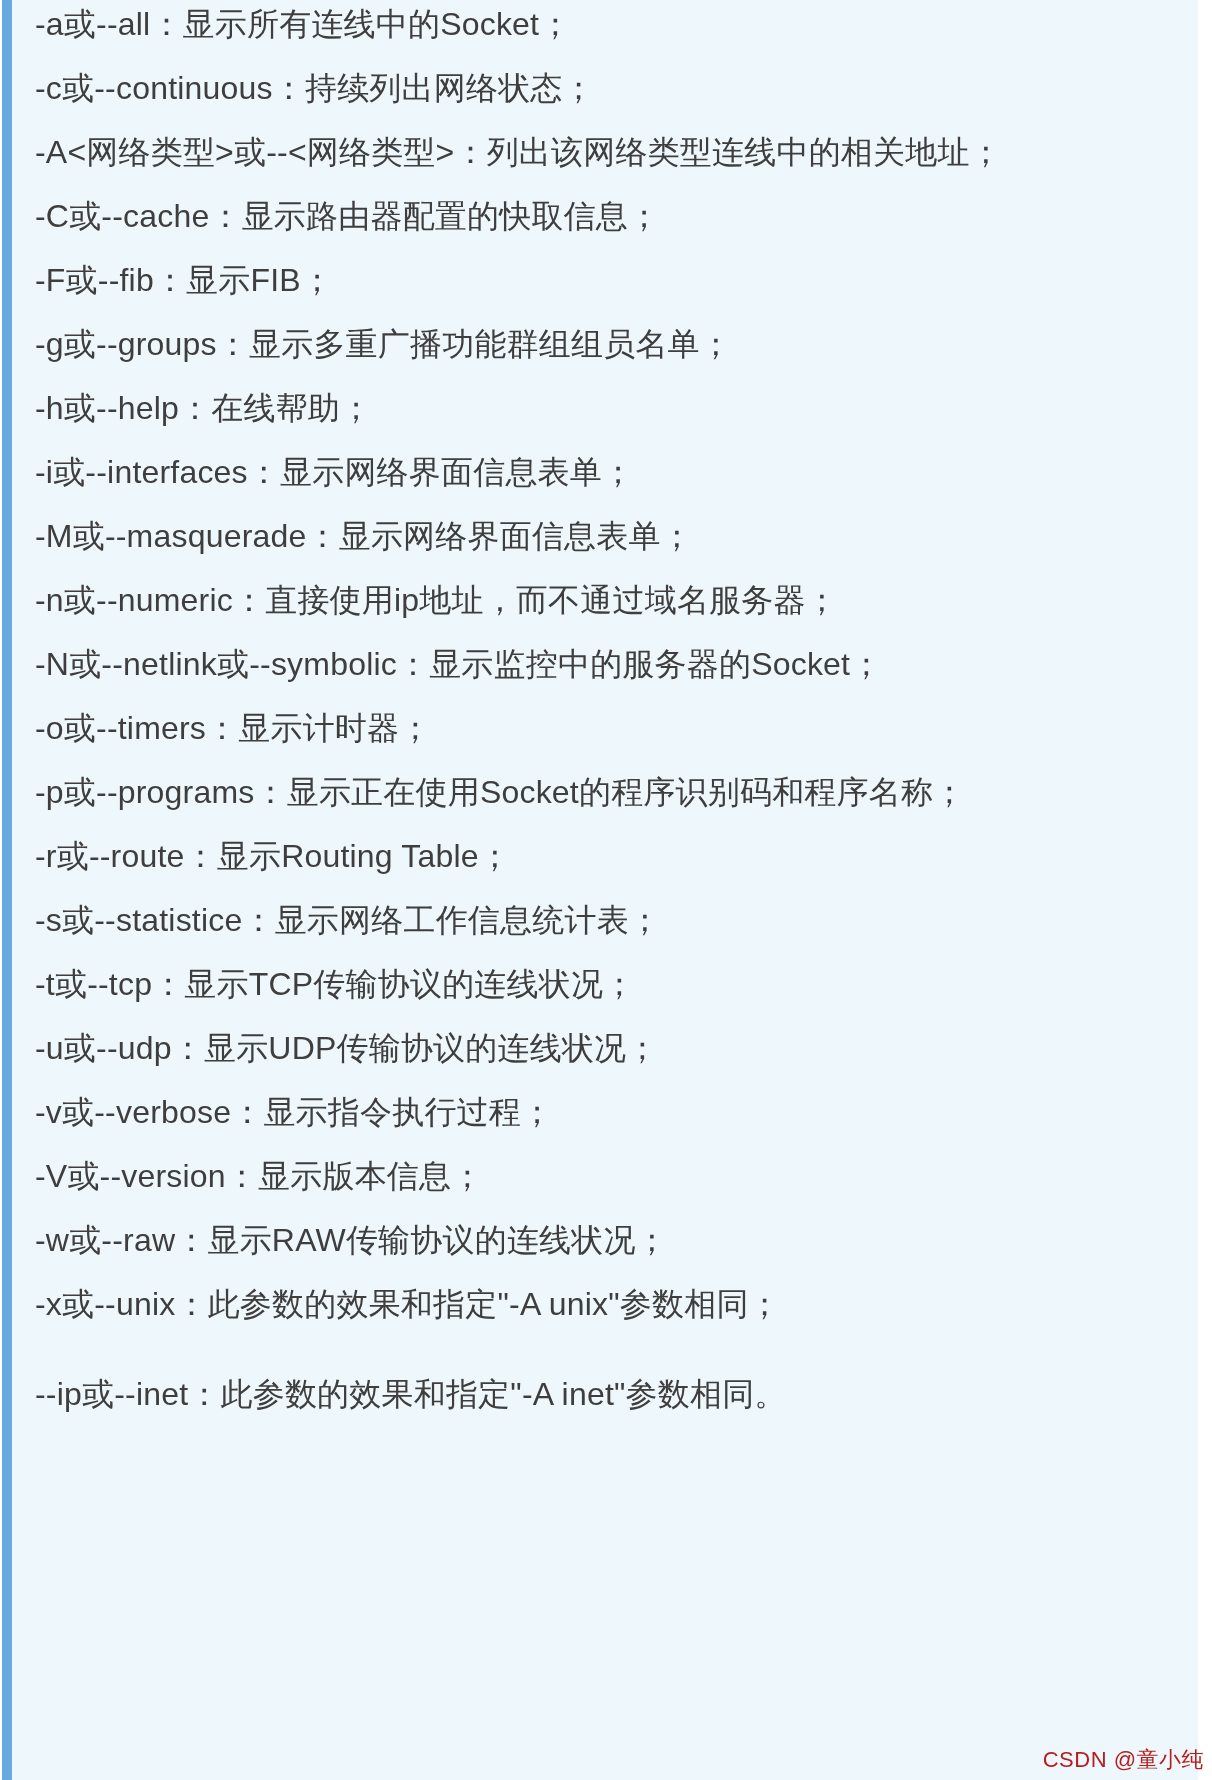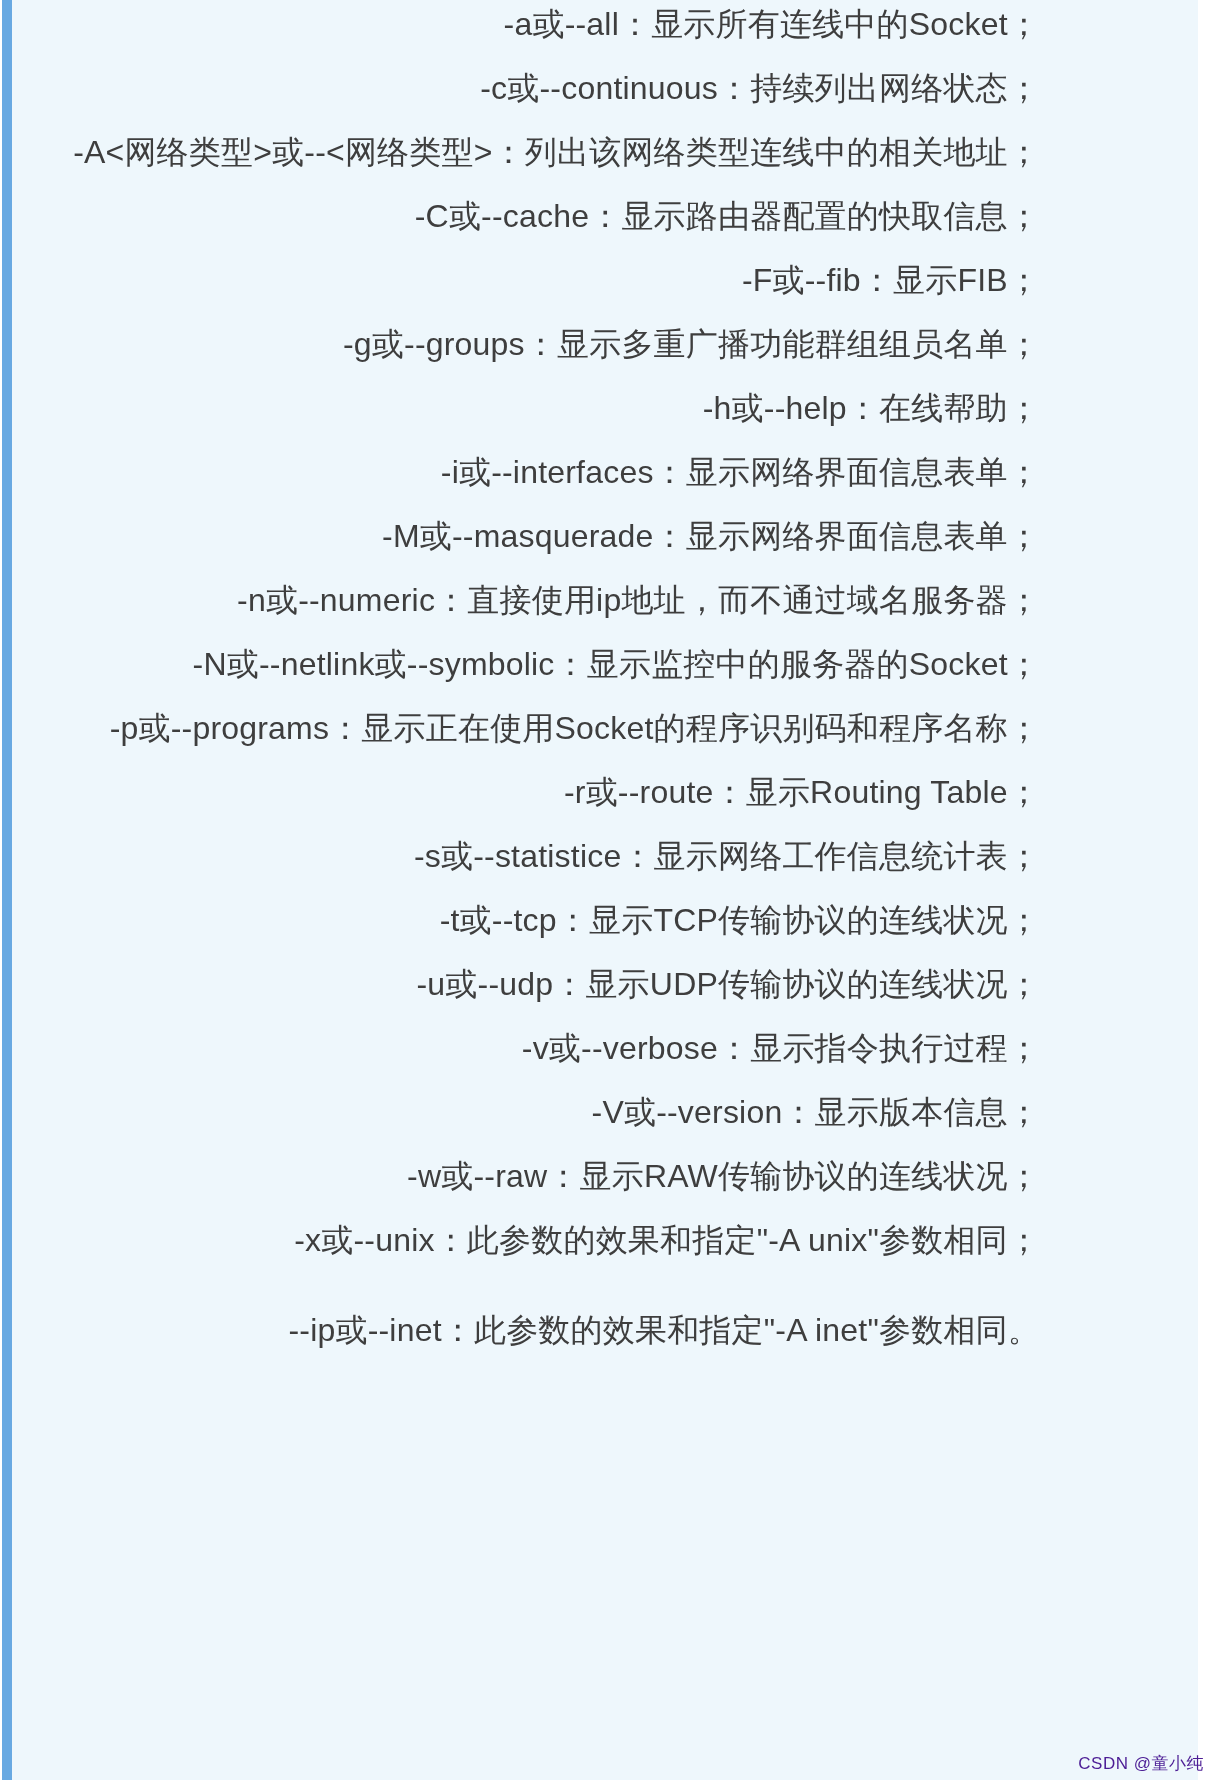"-a或--all：显示所有连线中的Socket；" .blockquote { text-align: right -> none }
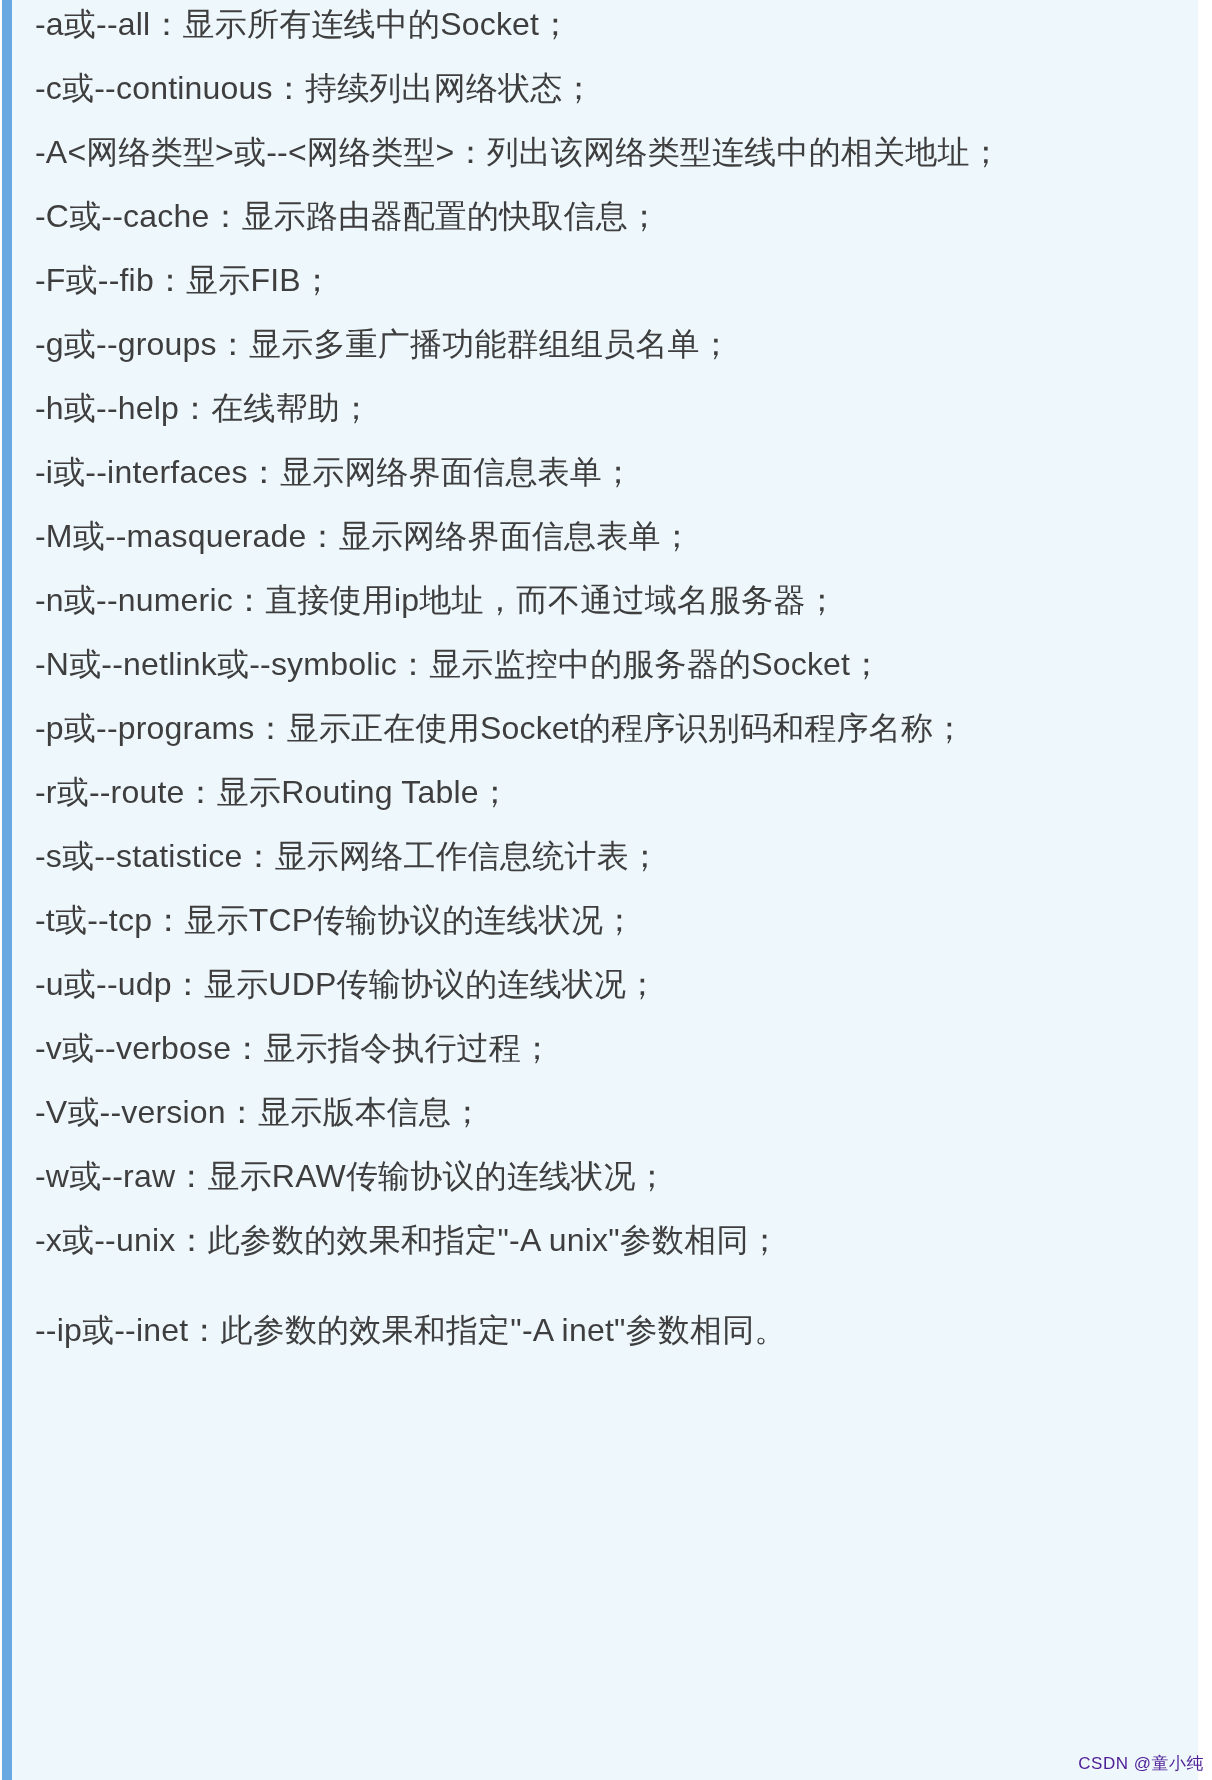"-o或--timers：显示计时器；" p { html: none -> <p>-o或--timers：显示计时器；</p> }
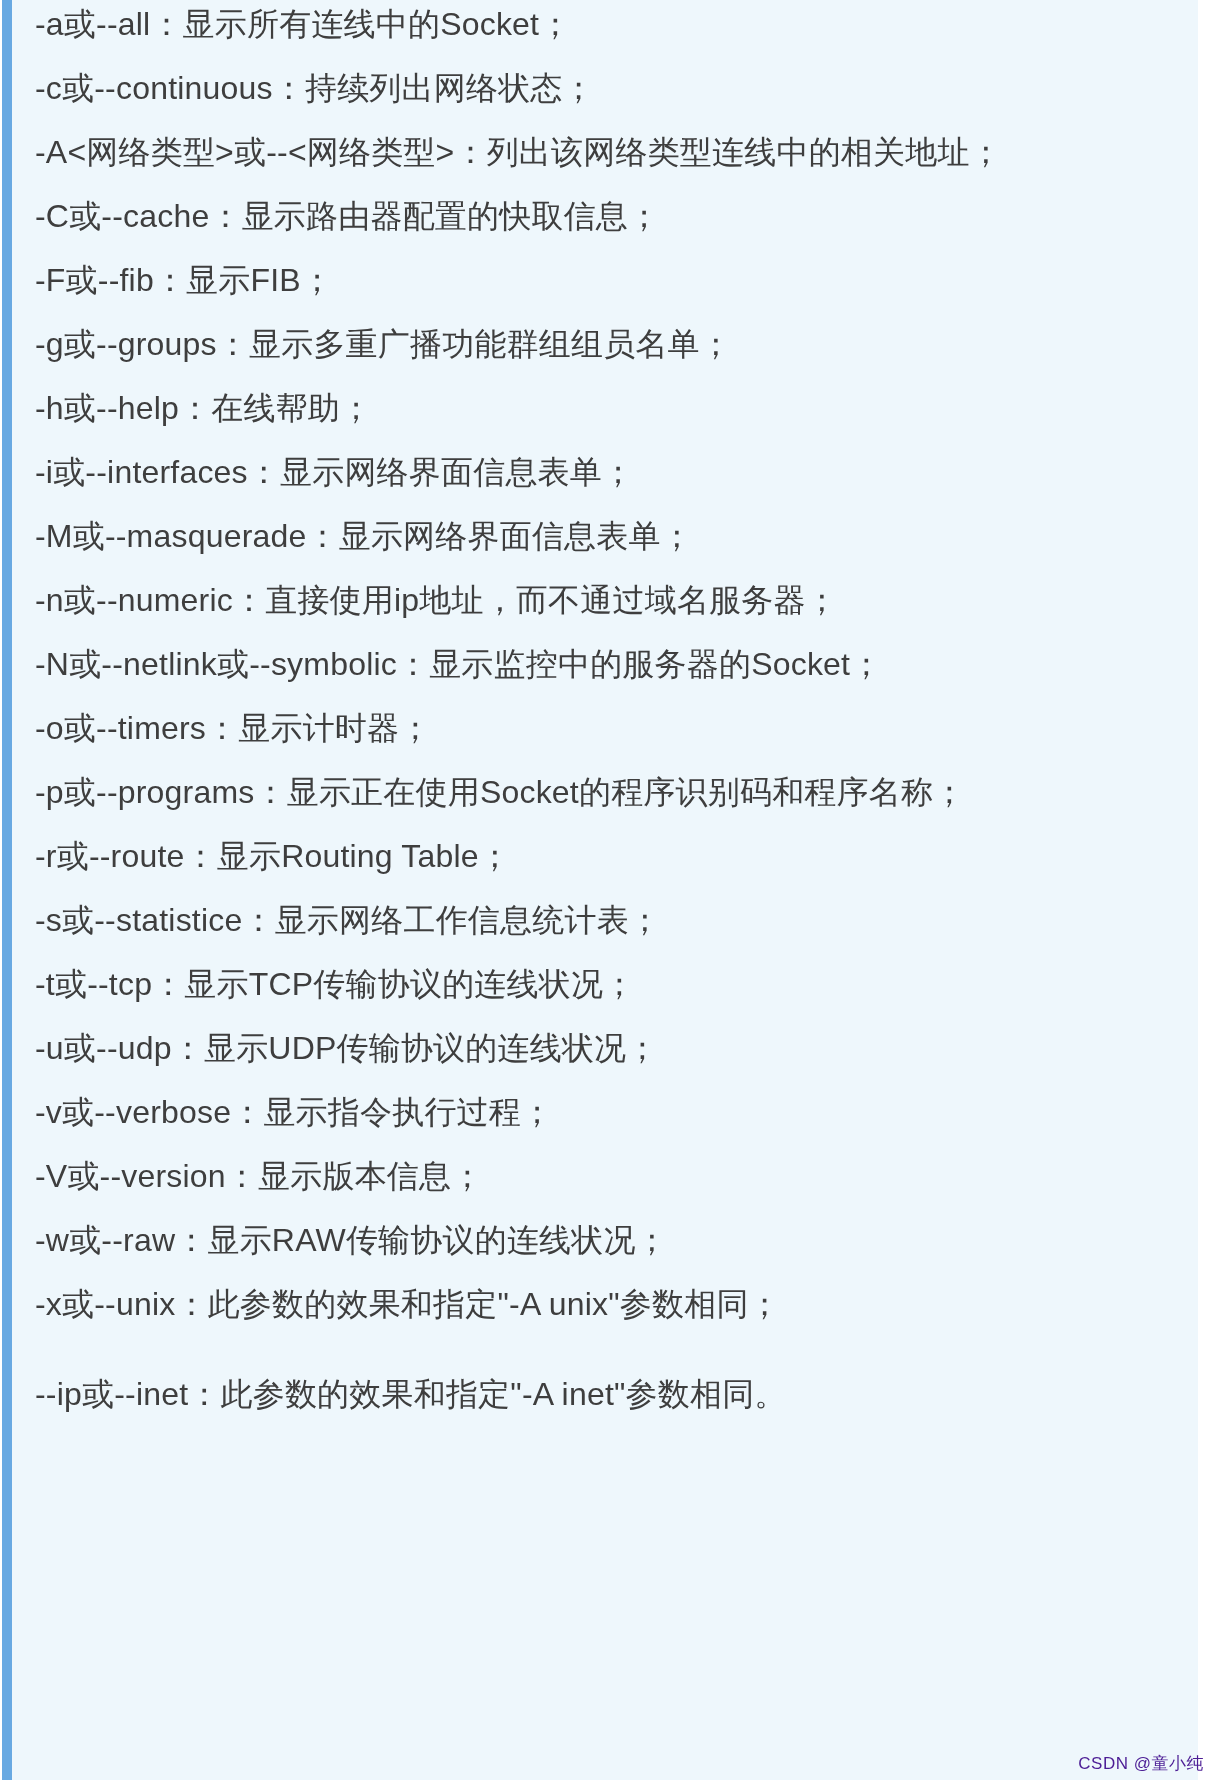"CSDN @童小纯" .watermark { color: #4c1d95 -> #b91c1c; font-size: 17px -> 22px }
